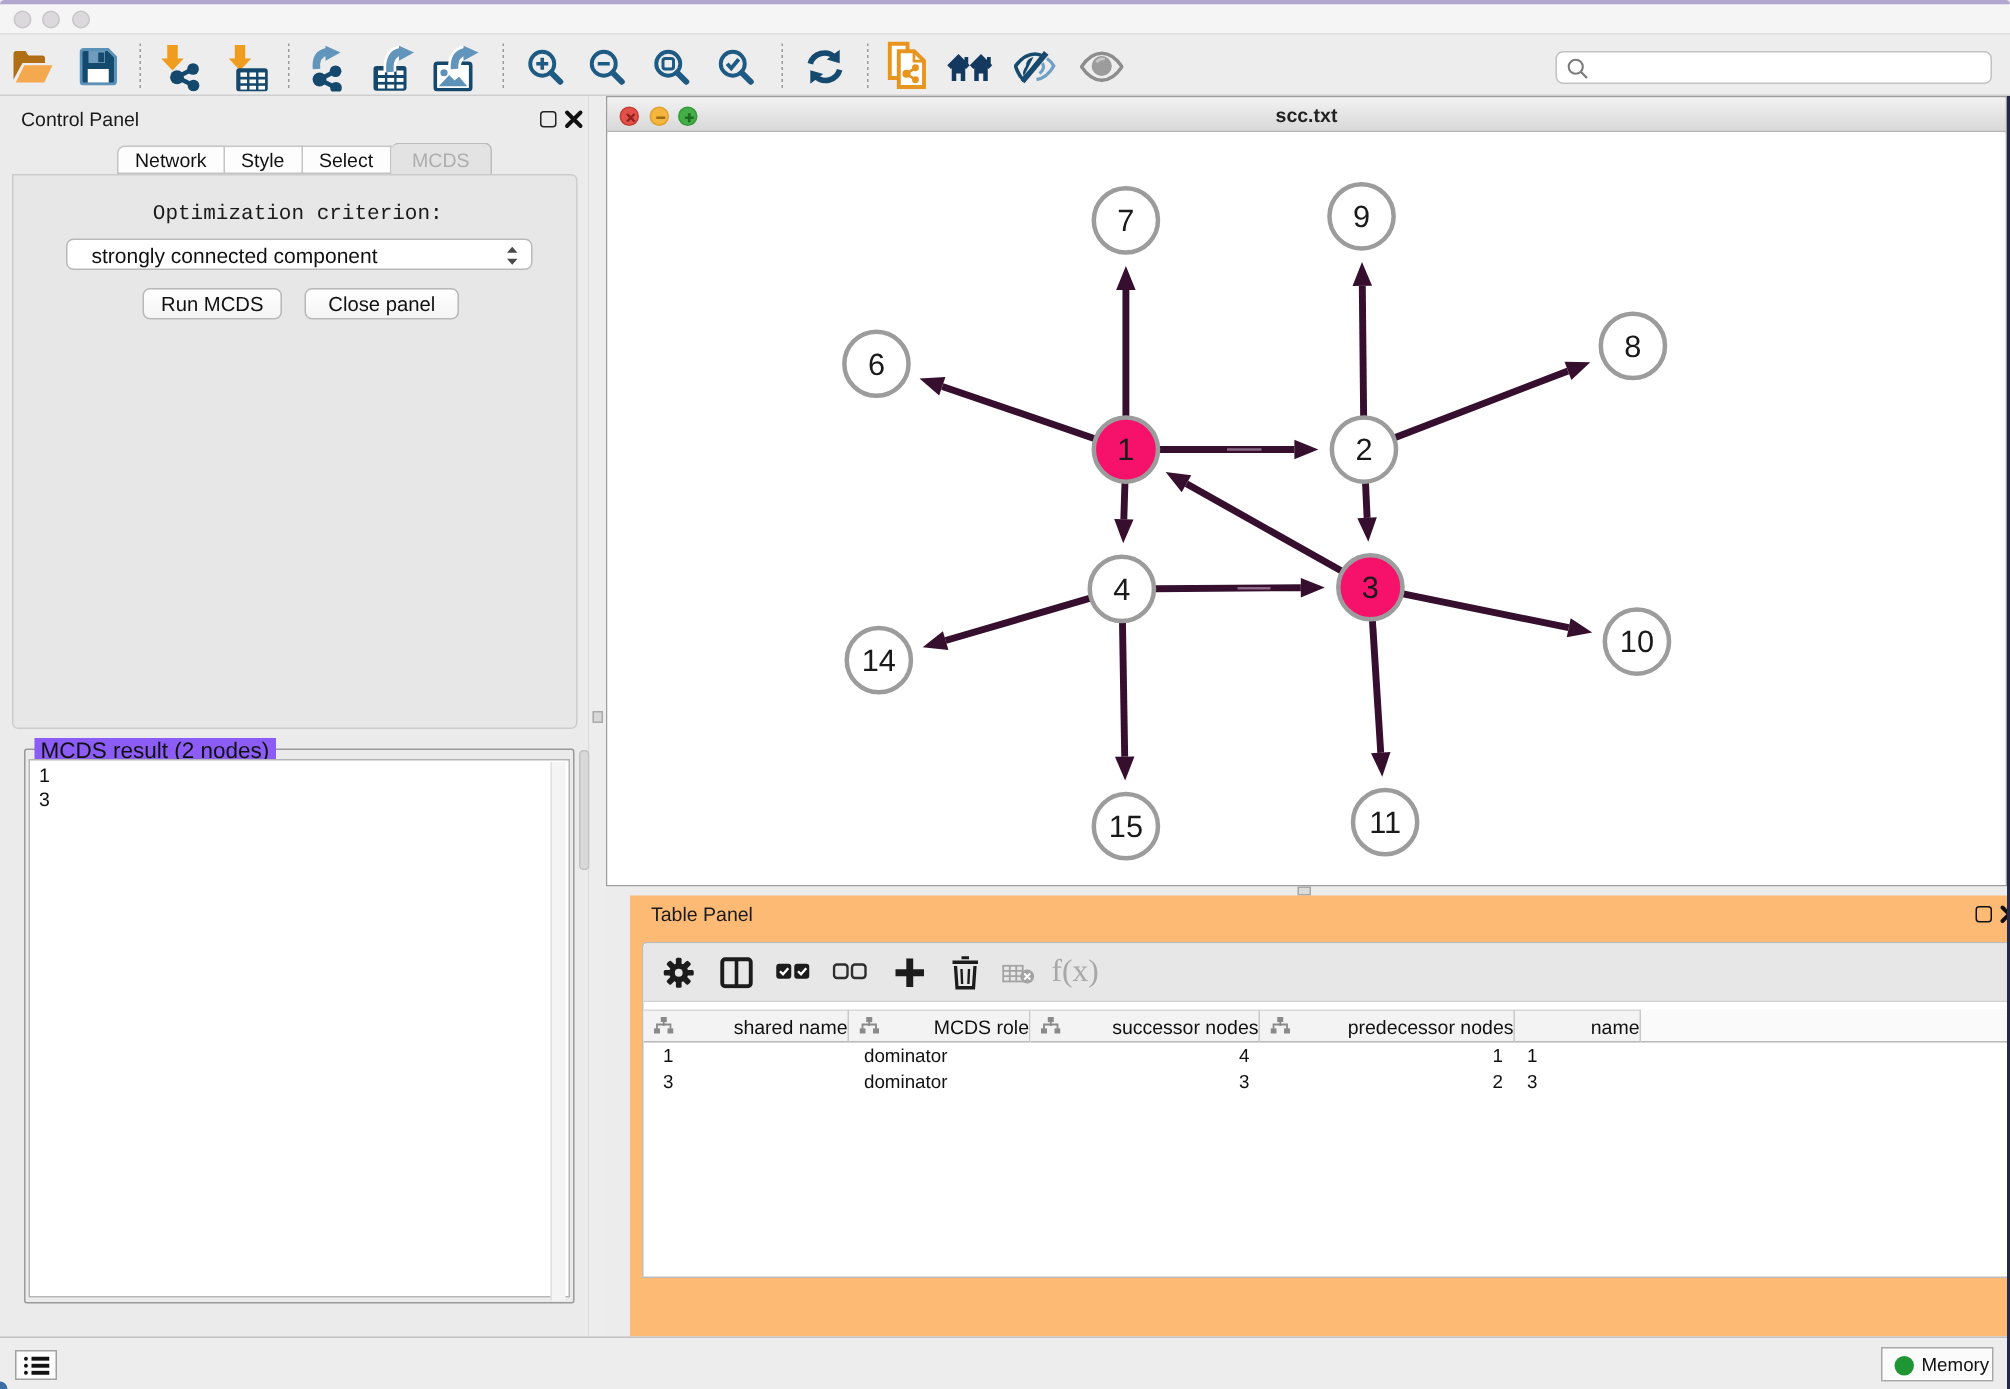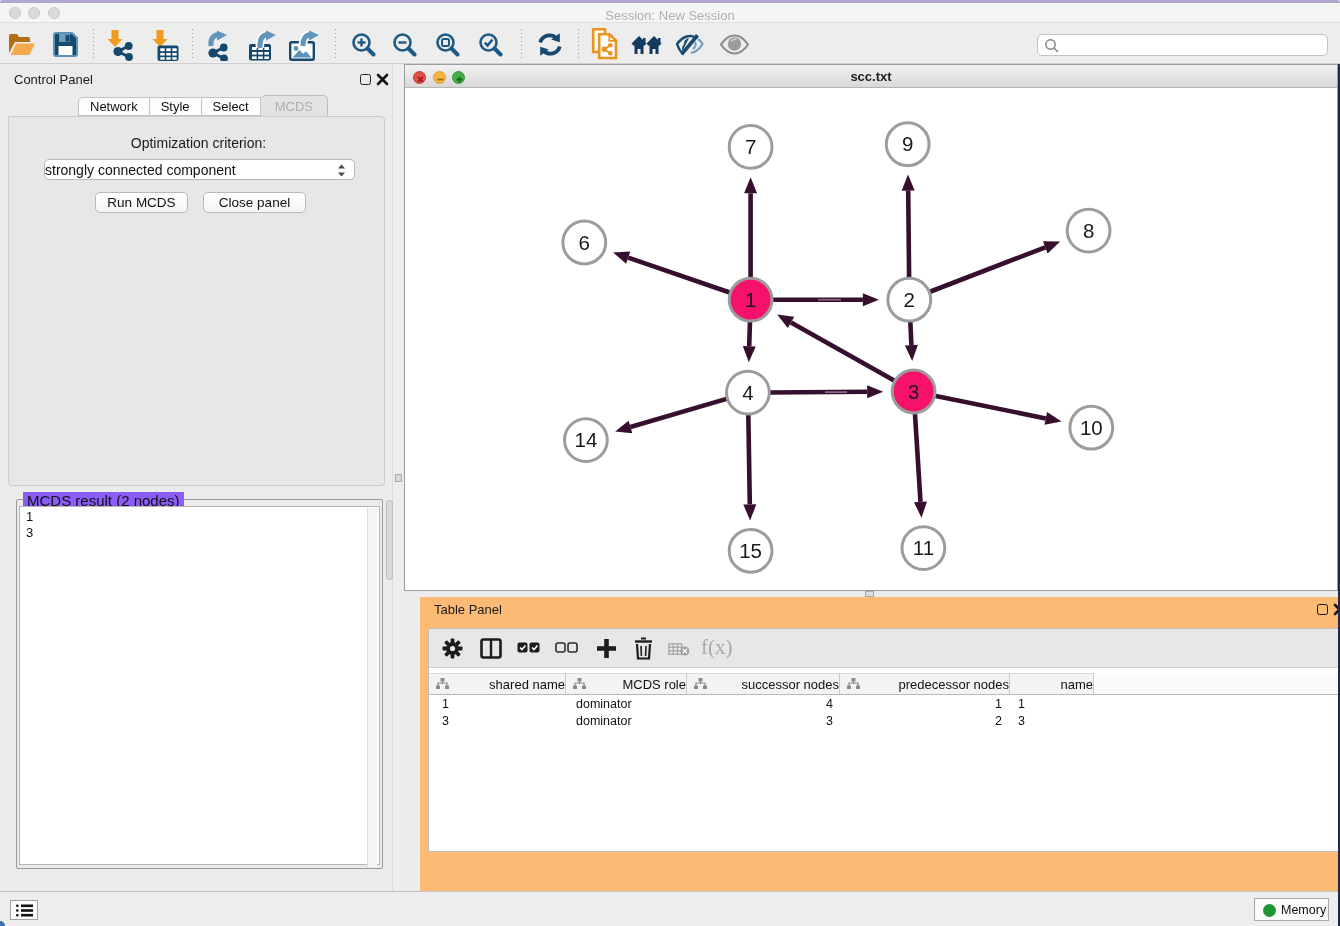"Session: New Session" div.abs { html: <div>Session: New Session</div> -> none }
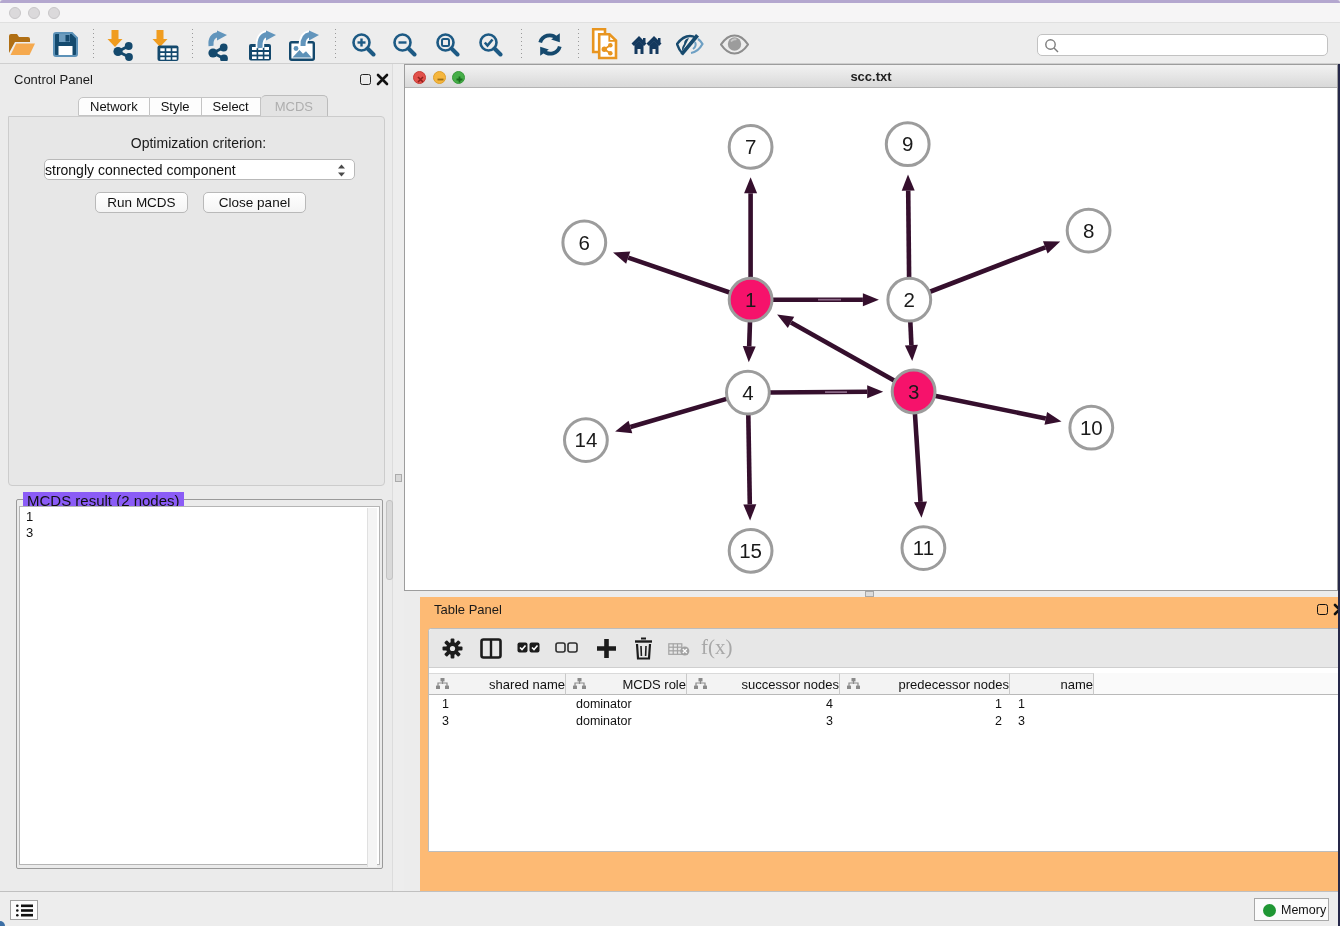"Optimization criterion:" #optlabel { font-family: none -> Liberation Mono, monospace }
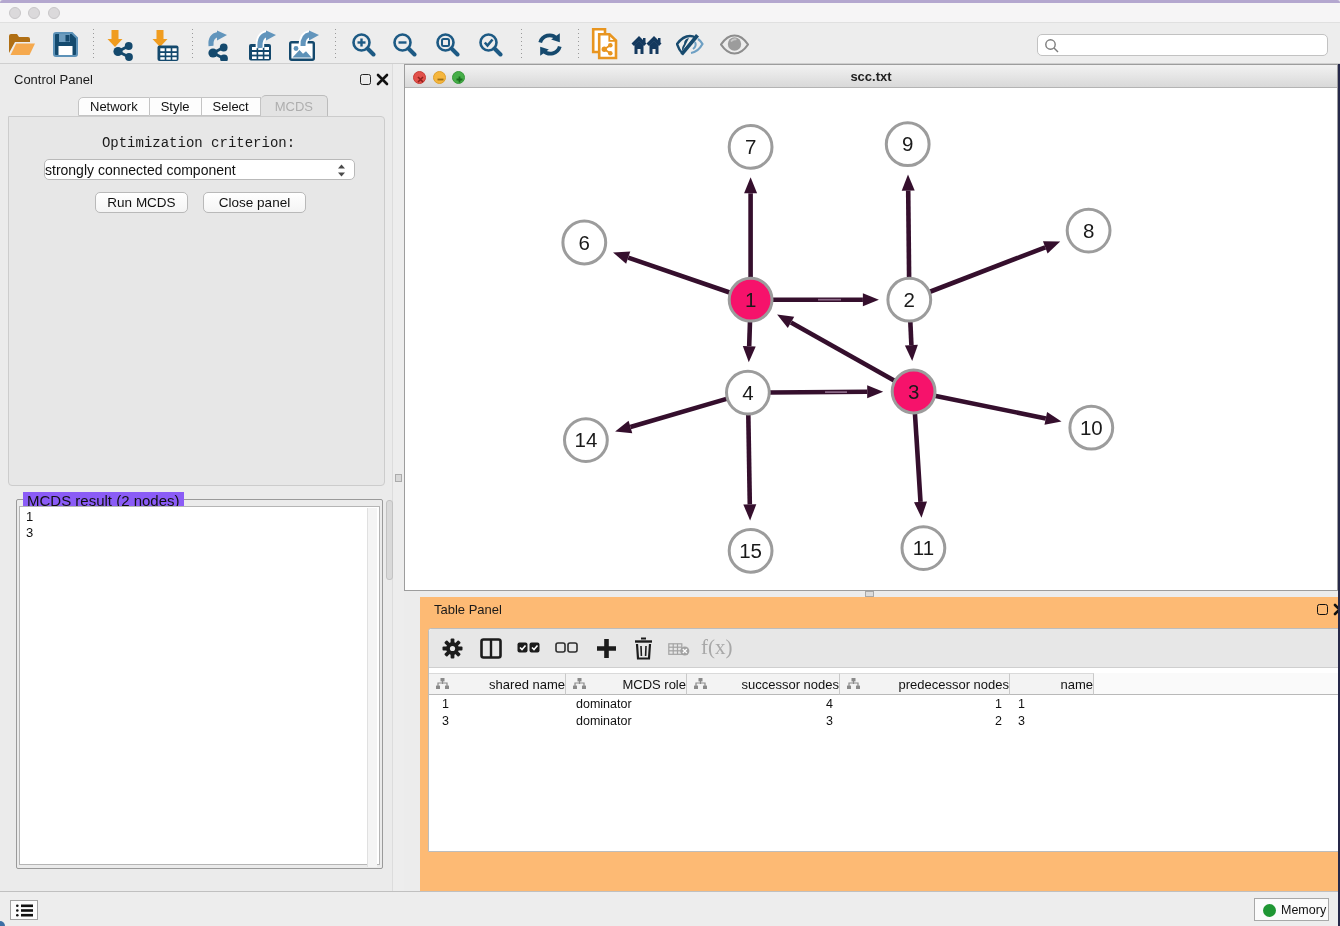"strongly connected component" #dropdown { padding-left: 0 -> 16px }
